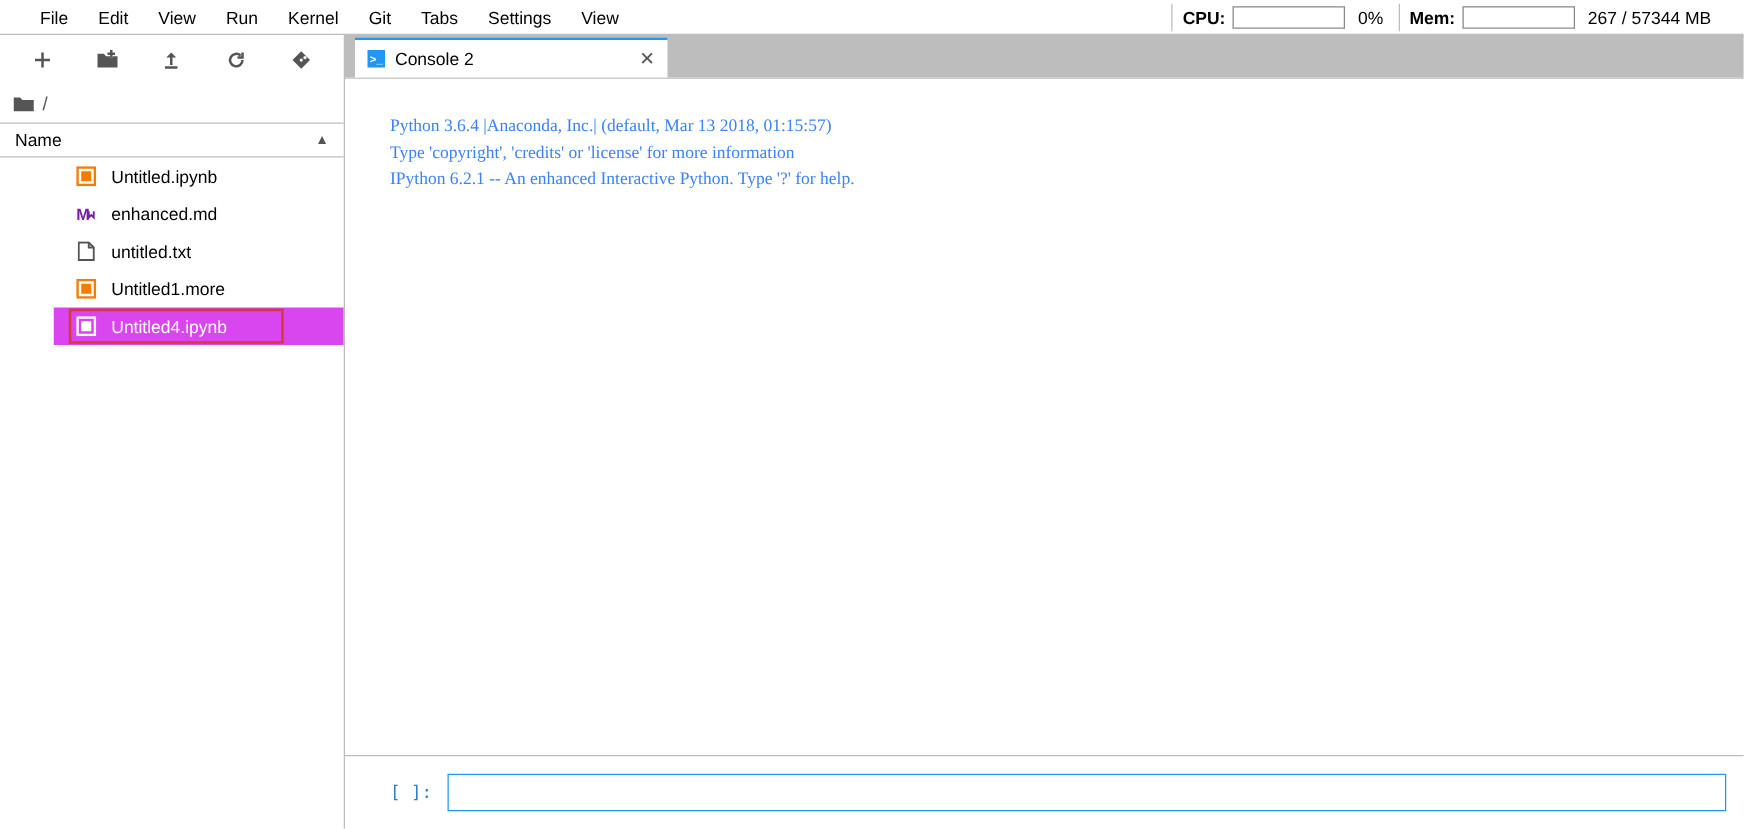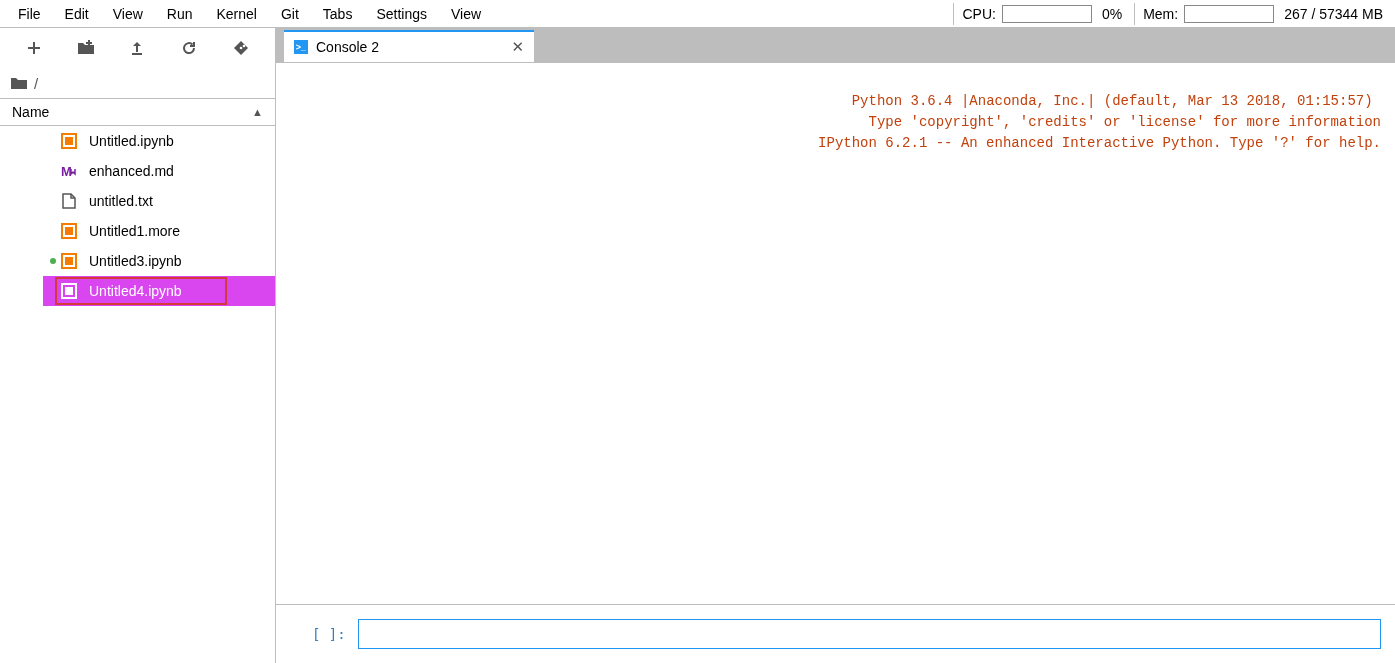"File" .menubar { padding: 0 6px -> 0 20px }
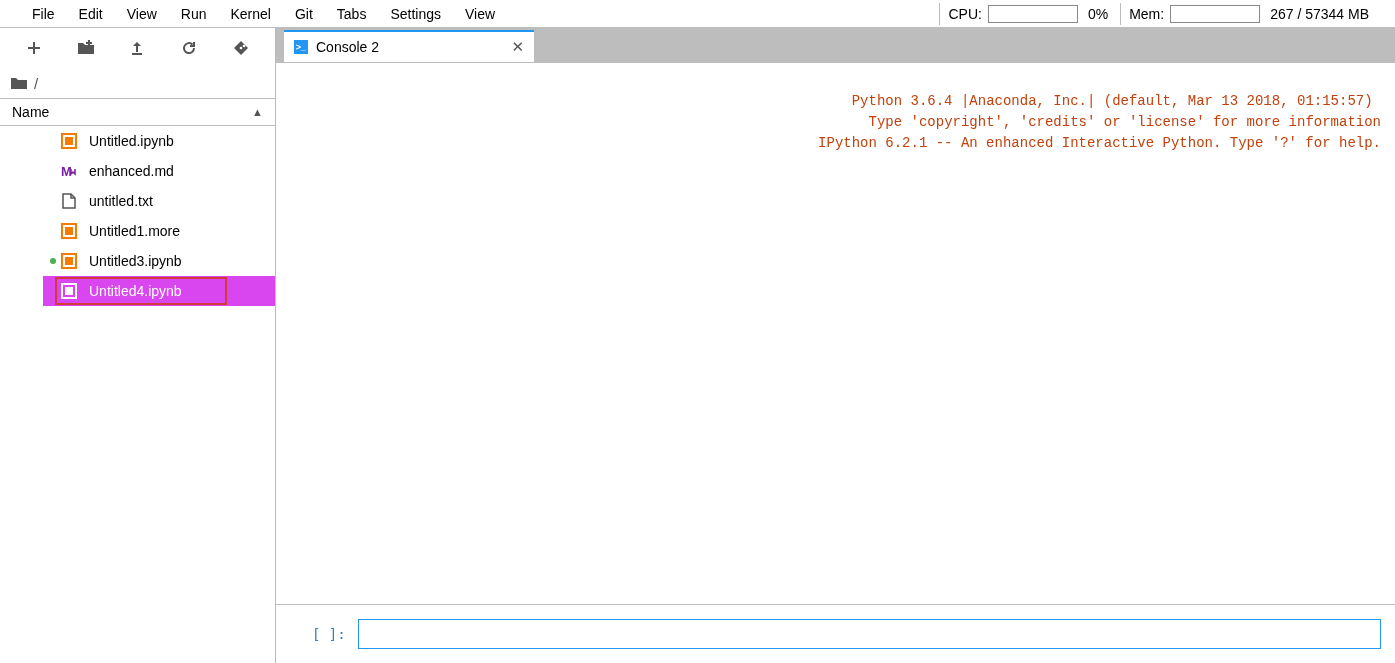"CPU:" .status-label { font-weight: none -> bold }
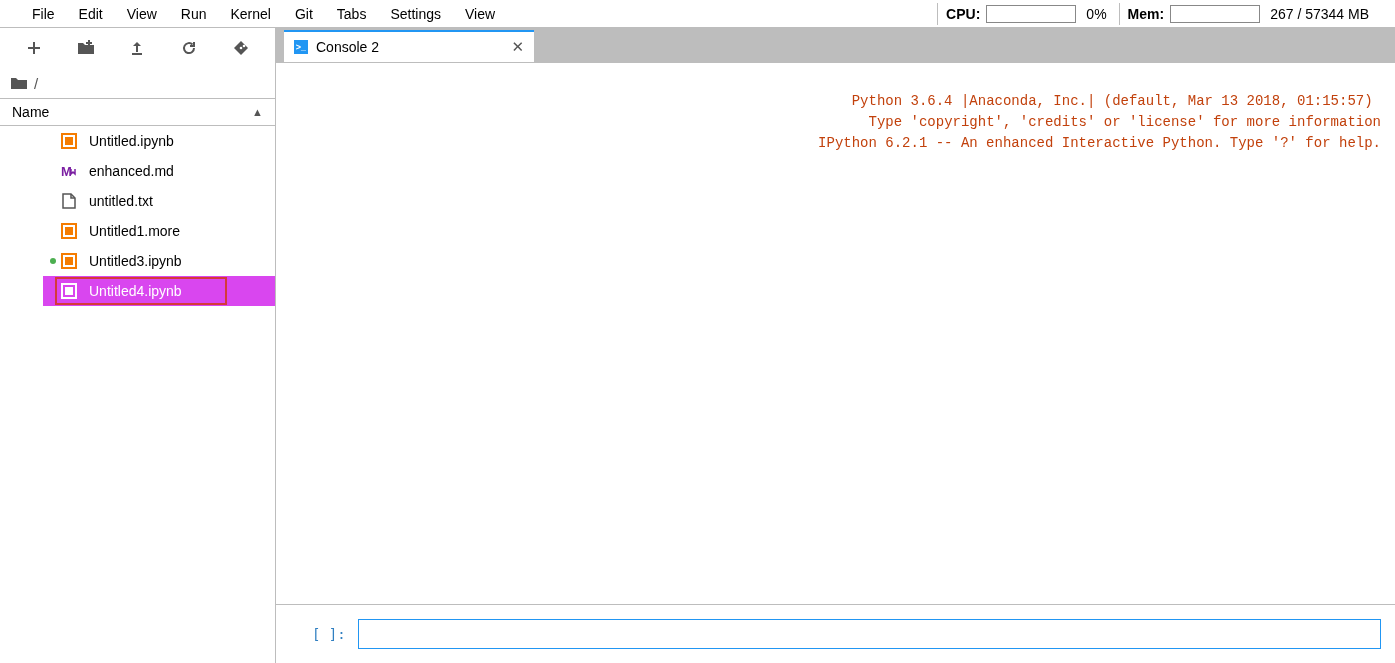"Python 3.6.4 |Anaconda, Inc.| (default," .console-output { color: #c2410c -> #3b82f6; font-family: Liberation Mono, monospace -> Liberation Serif, serif; text-align: right -> none }
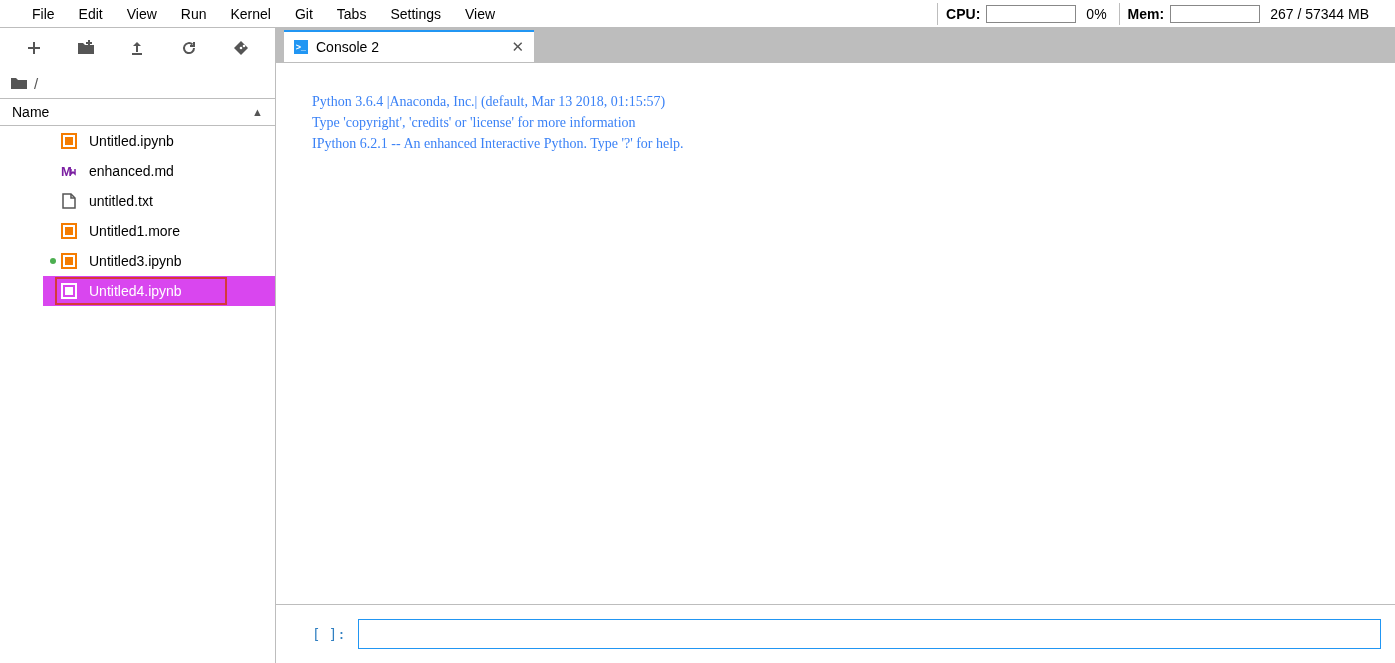"Untitled3.ipynb" div.file-row { html: <div> <span></span> <span> <svg> <rect></rect> <rect></rect> </svg> </span> <span>Untitled3.ipynb</span> </div> -> none }
